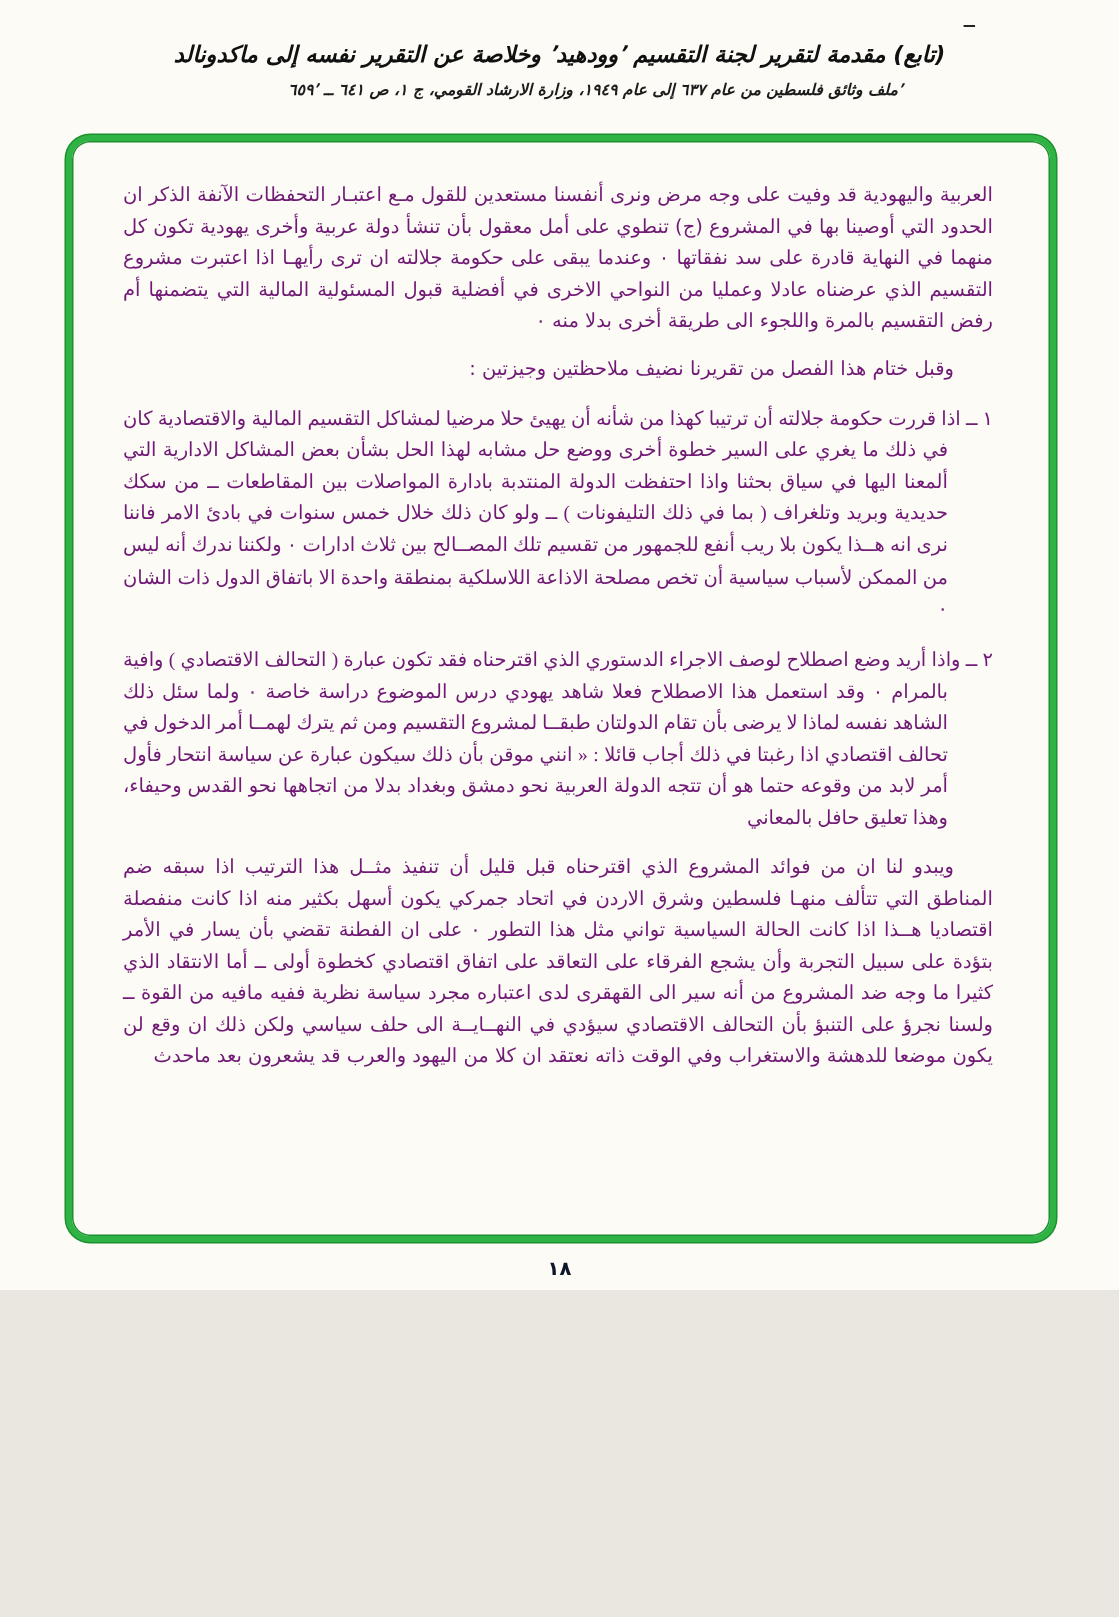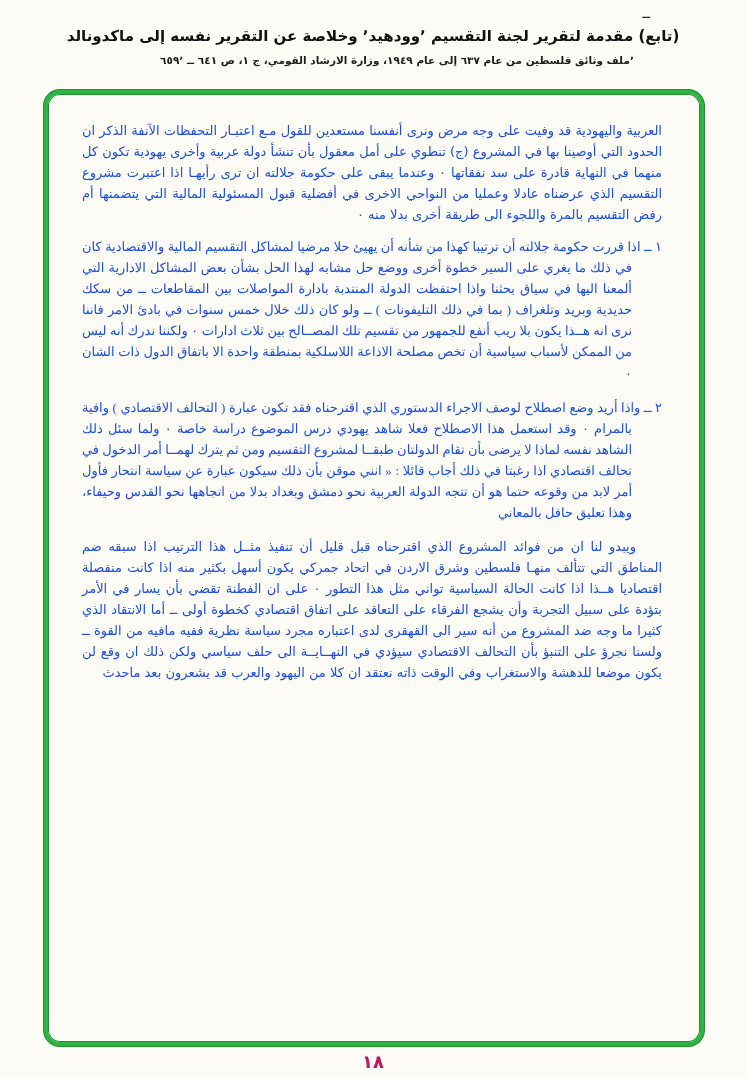"ــ" .page { height: 1078px -> 860px }
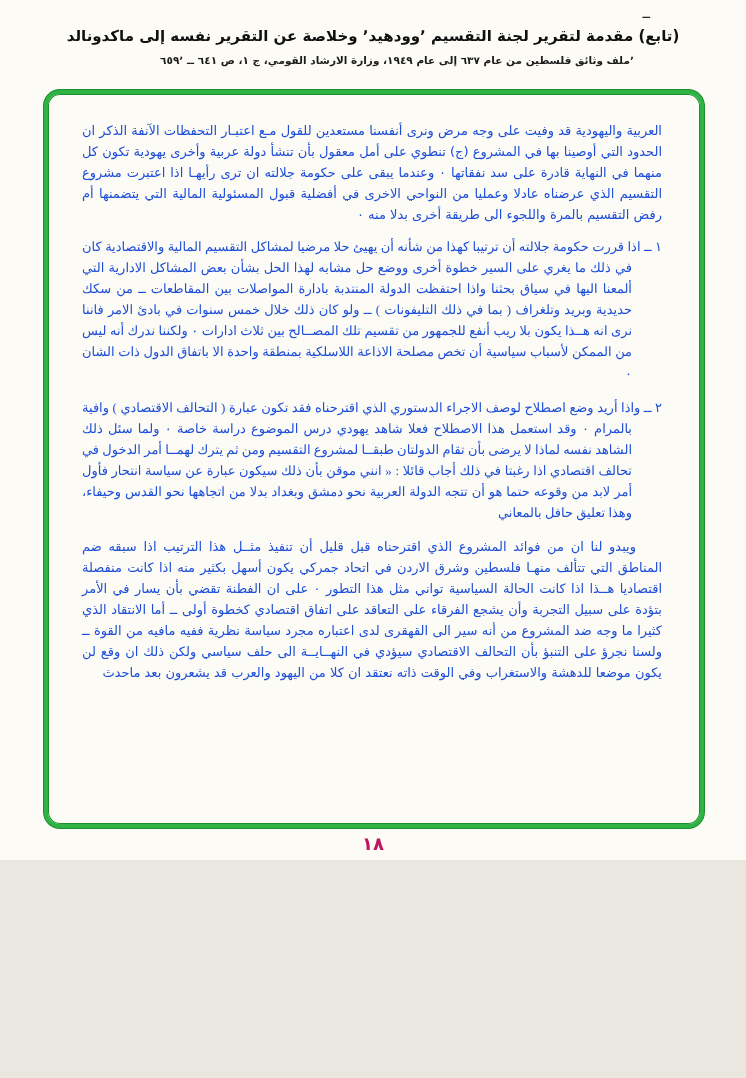"(تابع) مقدمة لتقرير لجنة التقسيم" .header { font-style: none -> italic }
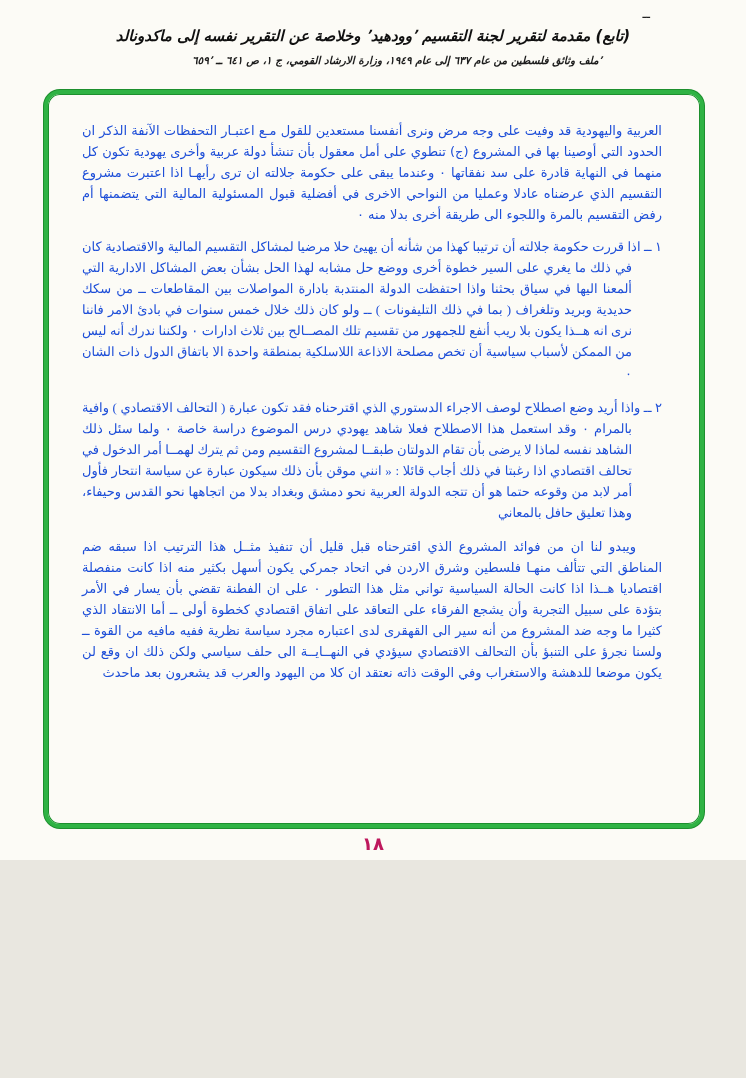"العربية واليهودية قد وفيت على" .body-text { color: #1d4ed8 -> #701a75 }
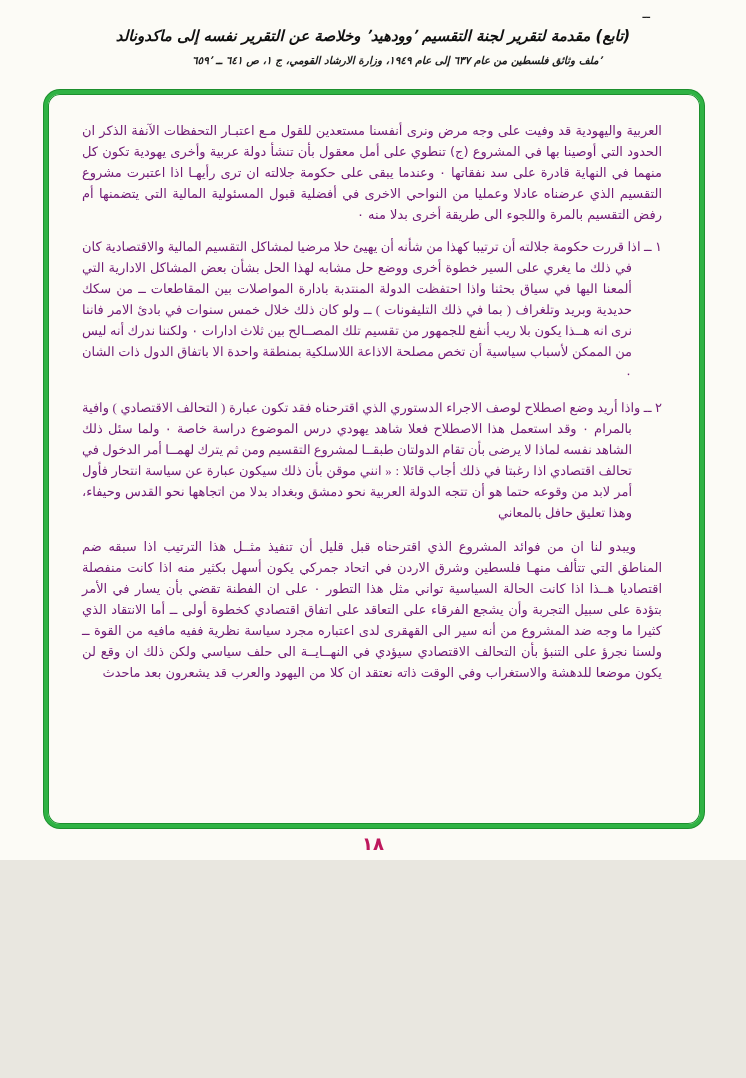"وقبل ختام هذا الفصل من" p.para { html: none -> <p>وقبل ختام هذا الفصل من تقريرنا نضيف ملاحظتين وجيزتين :</p> }
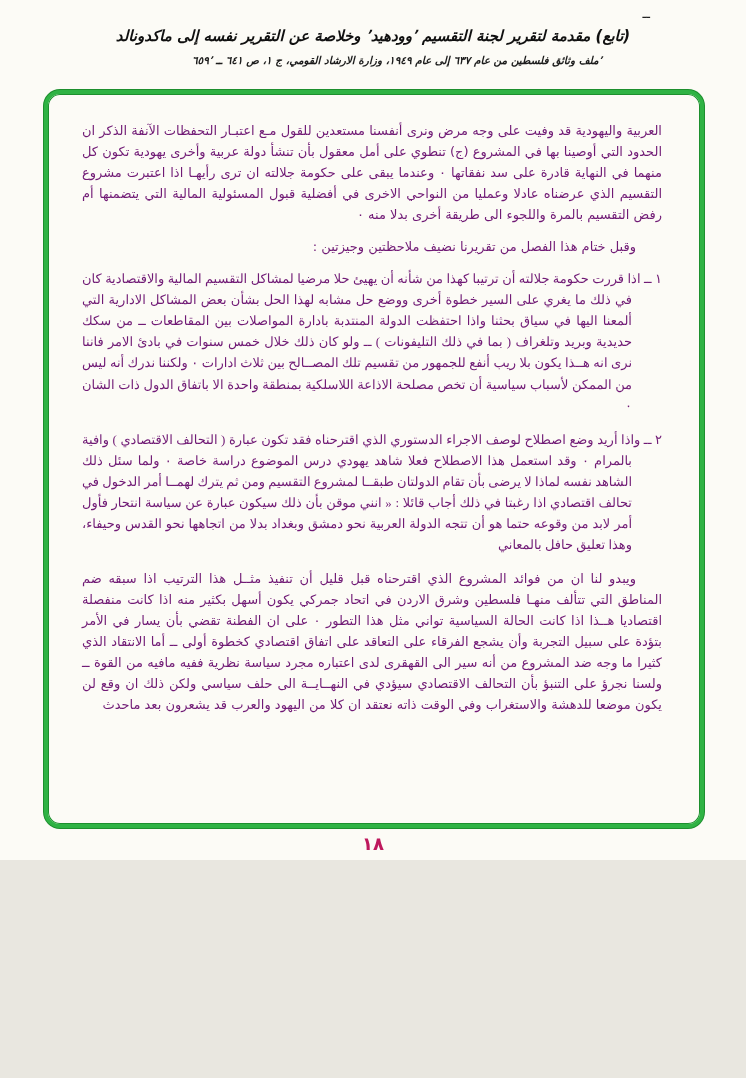"١٨" .page-number { color: #be185d -> #0f172a; font-size: 18px -> 13px }
